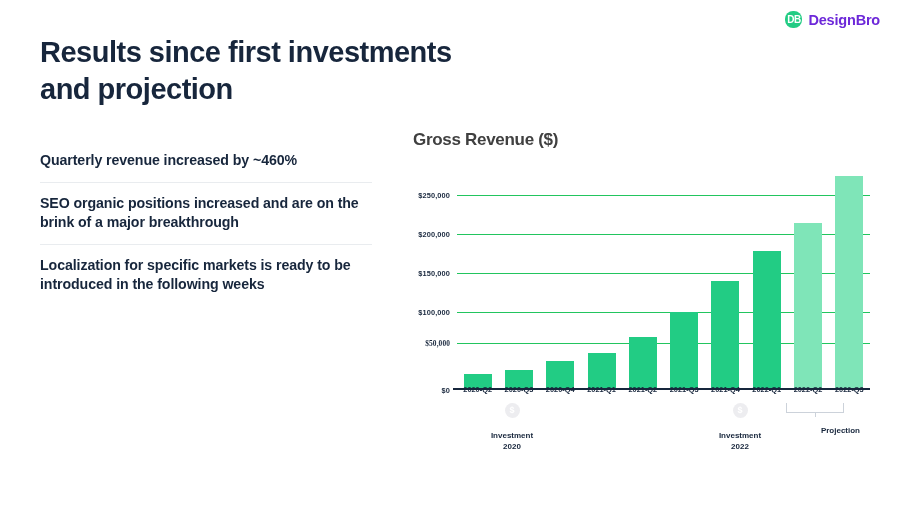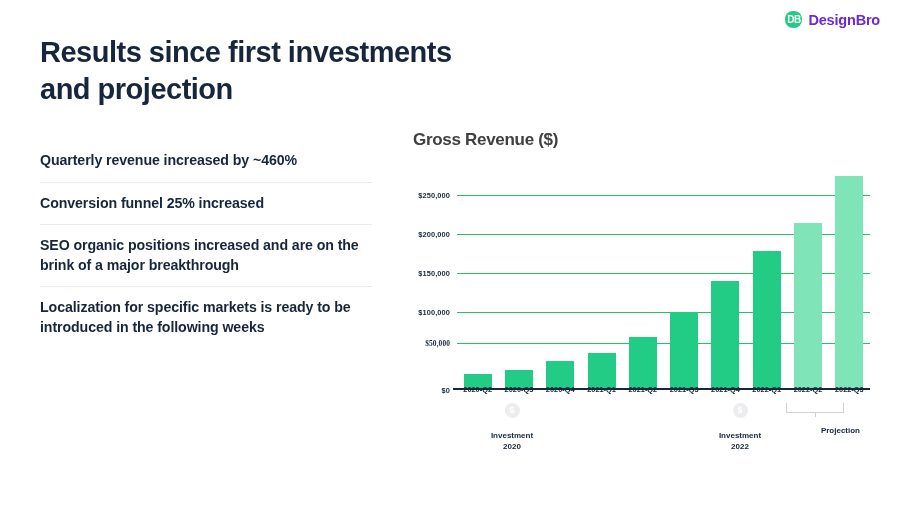"Conversion funnel 25% increased" div.bullet { html: <div>Conversion funnel 25% increased</div> -> none }
